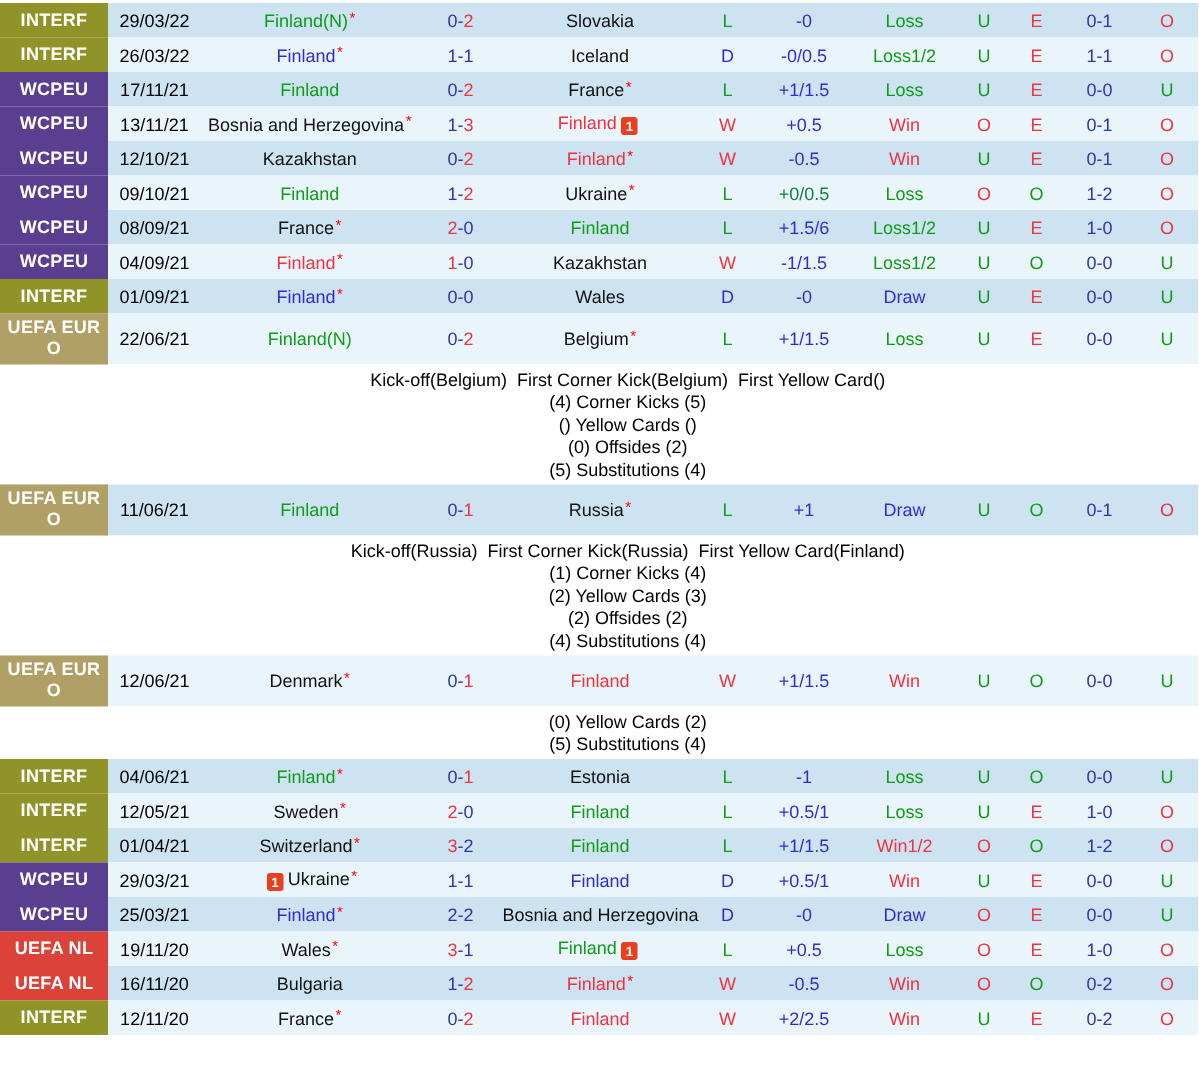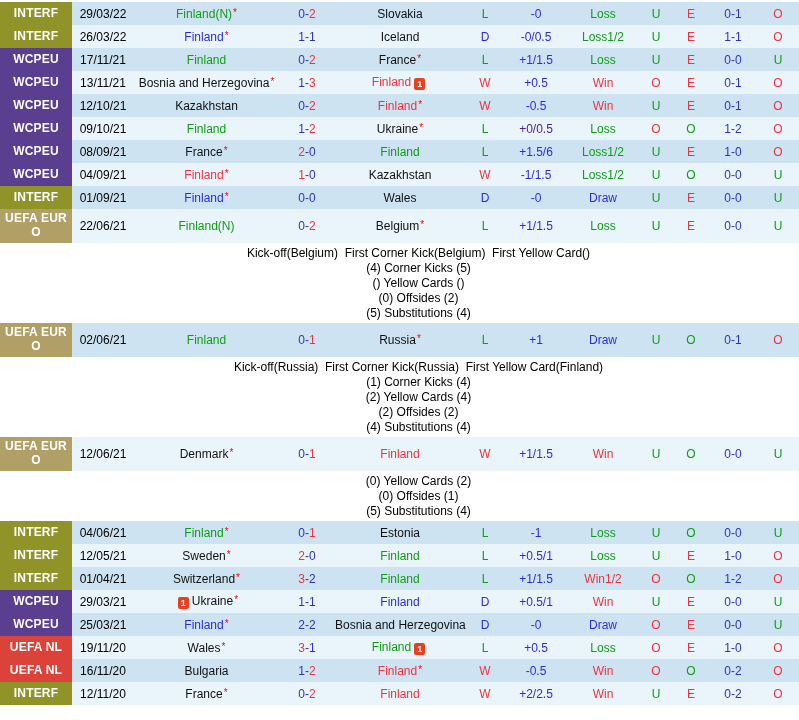"+0/0.5" div.cell { color: #4c1d95 -> #15803d }
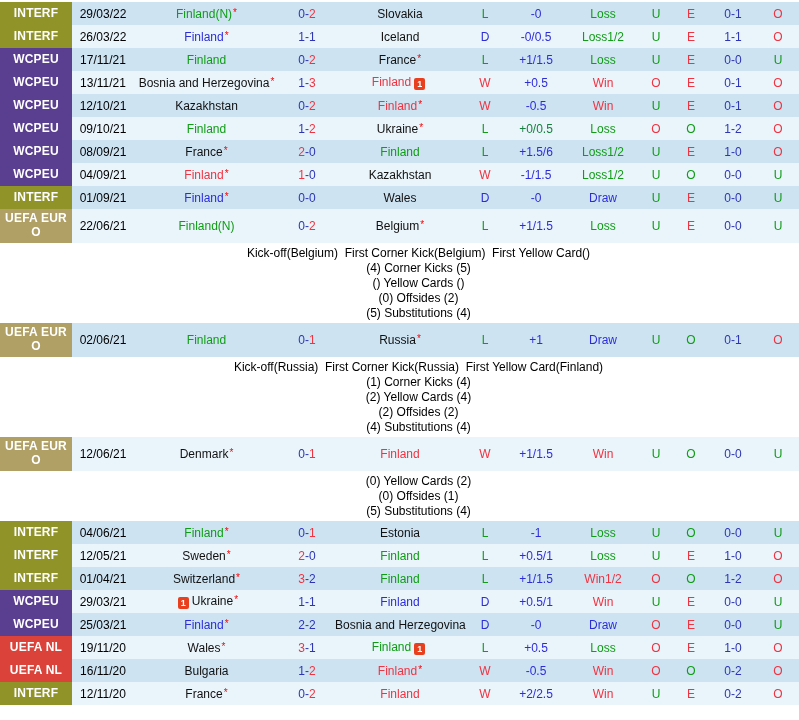"02/06/21" div.cell { text: 02/06/21 -> 11/06/21 }
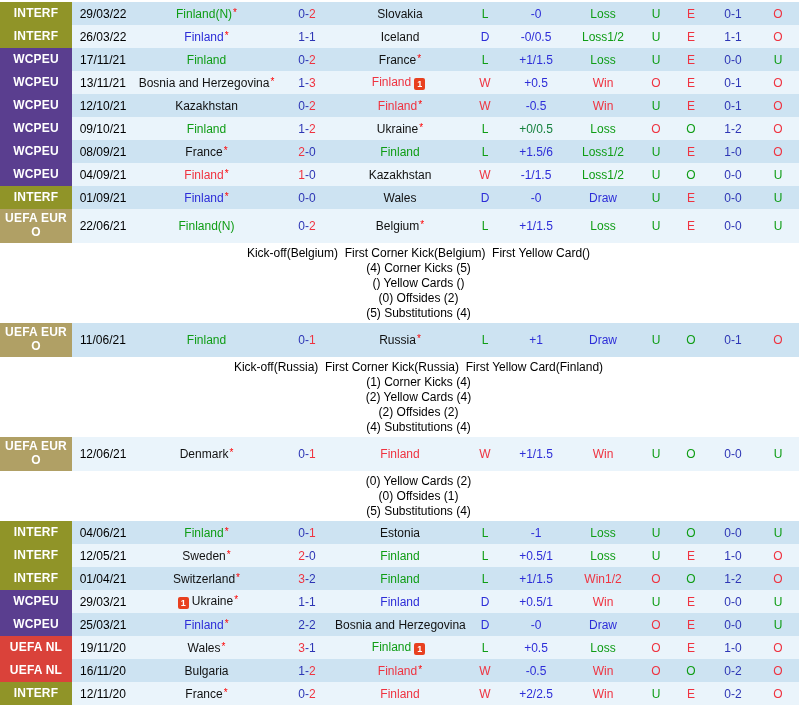"(2) Yellow Cards (4)" div.dline { text: 4 -> 3 }
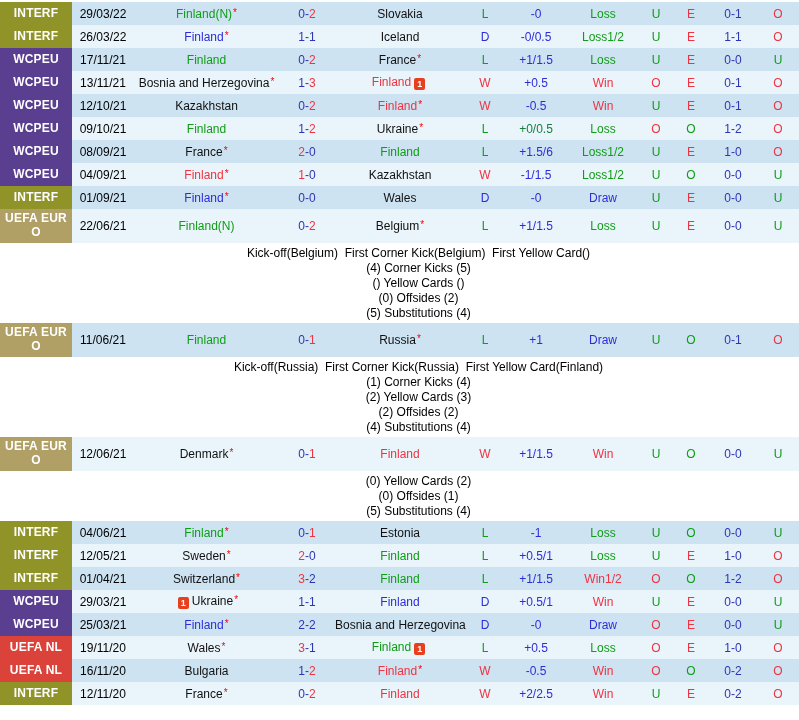"(0) Offsides (1)" div.dline { html: <div>(0) Offsides (1)</div> -> none }
